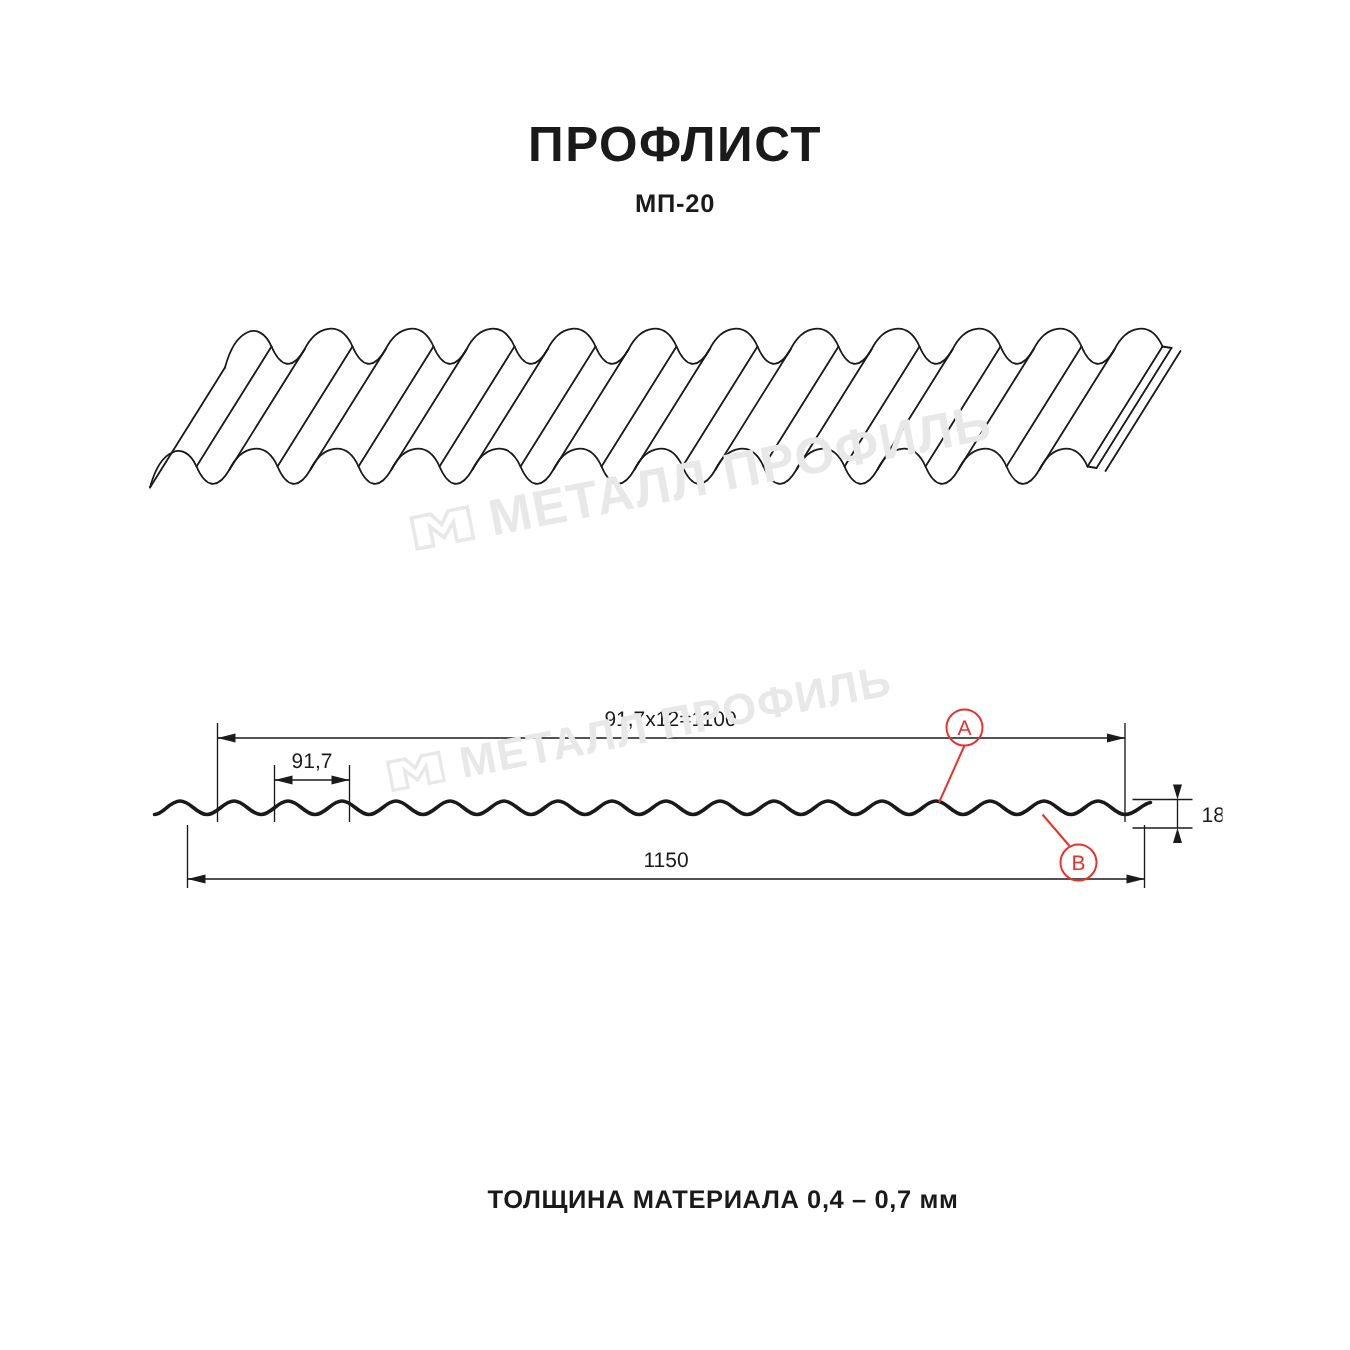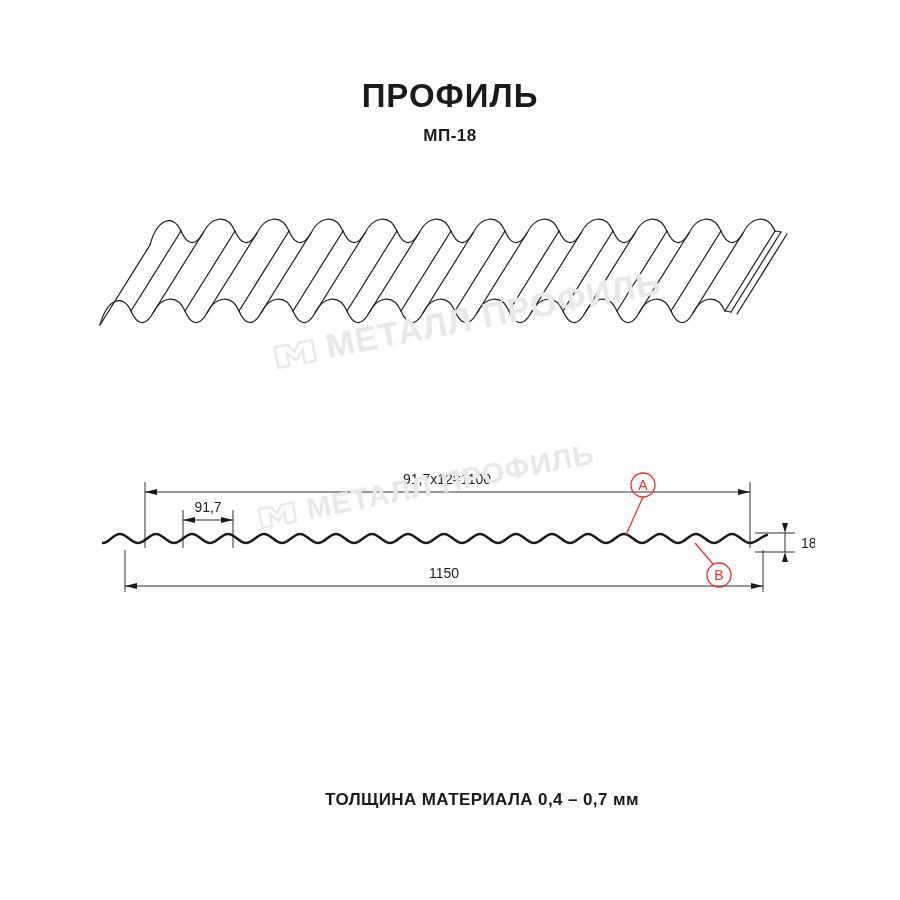"ПРОФИЛЬ" div.title { text: ПРОФИЛЬ -> ПРОФЛИСТ }
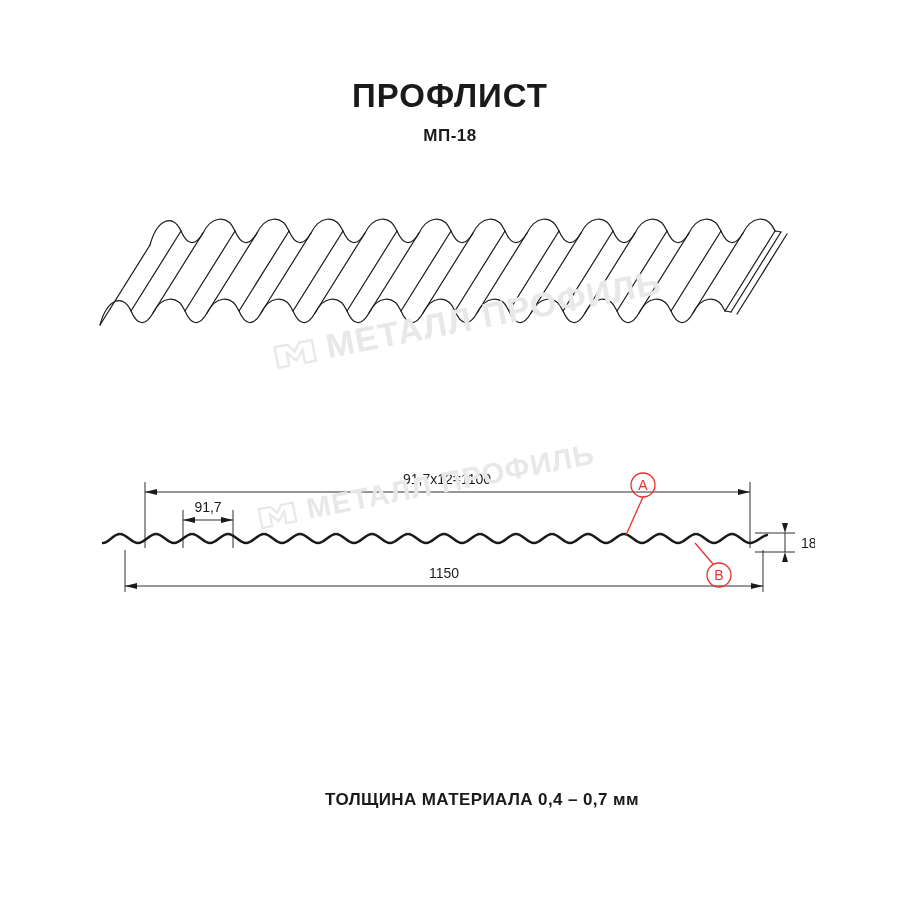"МП-18" div.subtitle { text: МП-18 -> МП-20 }
